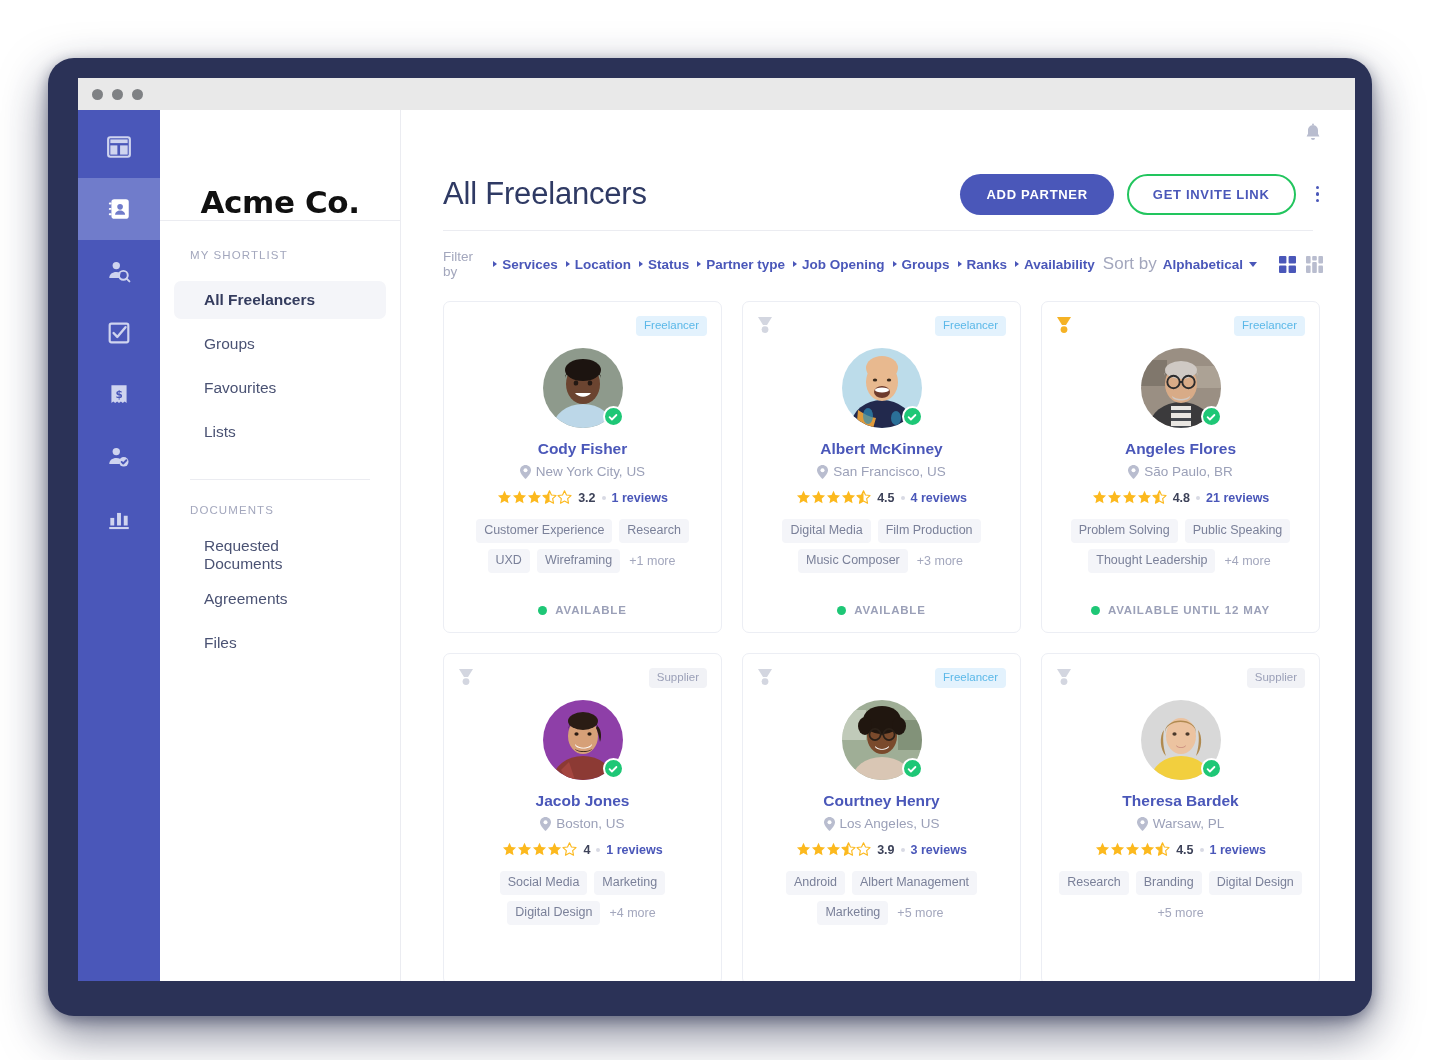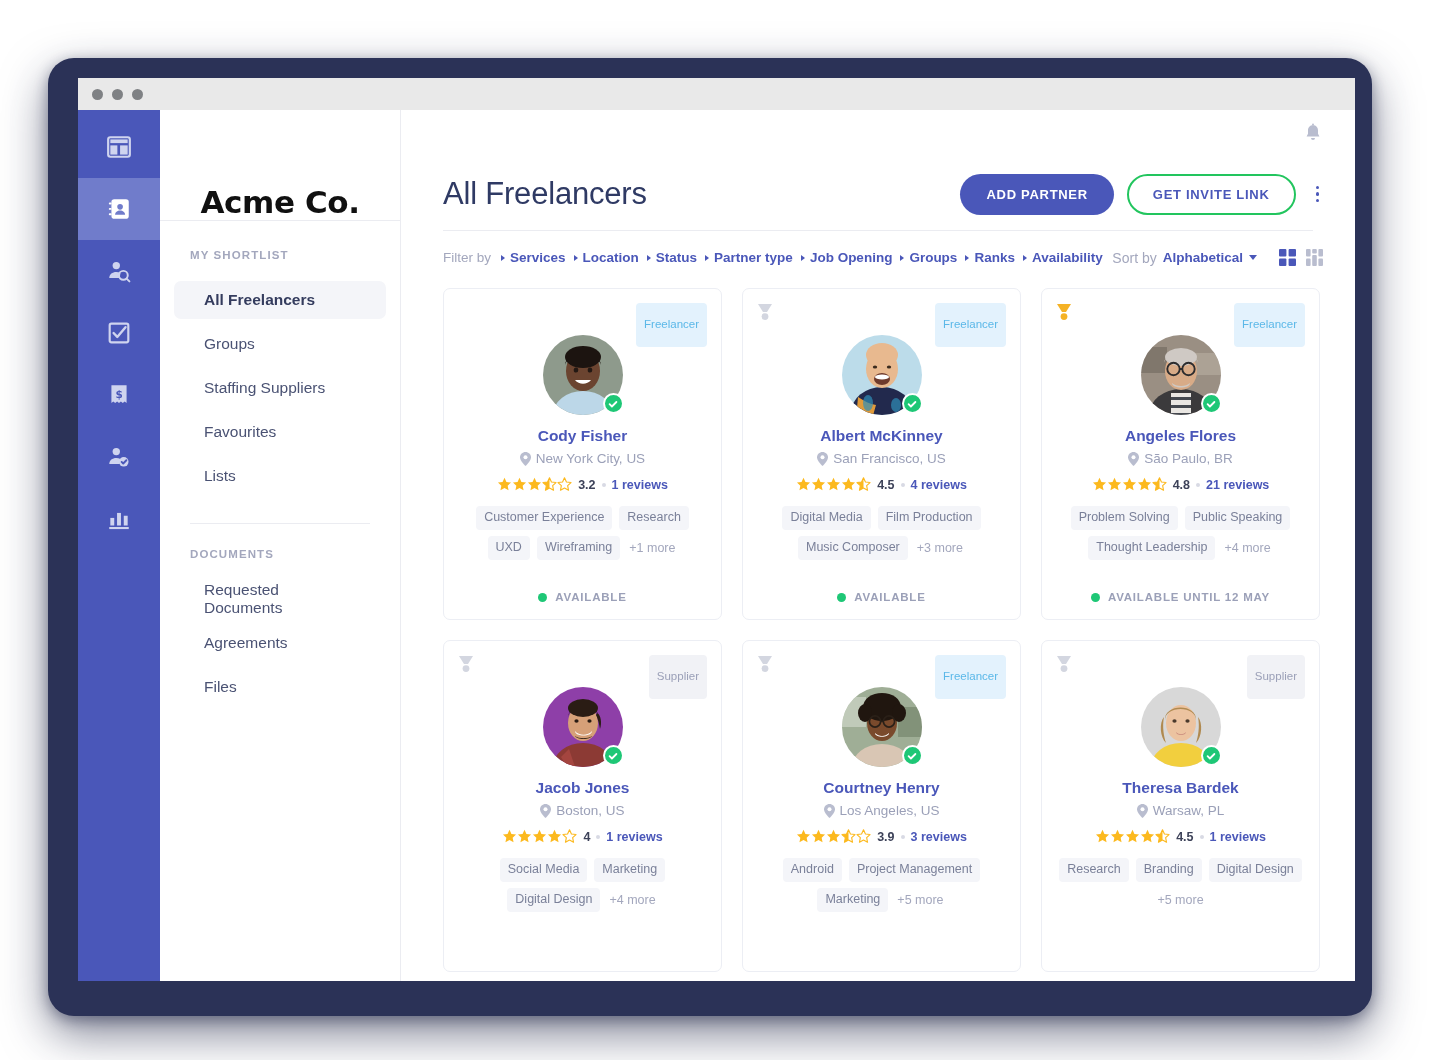"MY SHORTLIST" .nav-head { font-weight: 700 -> 400 }
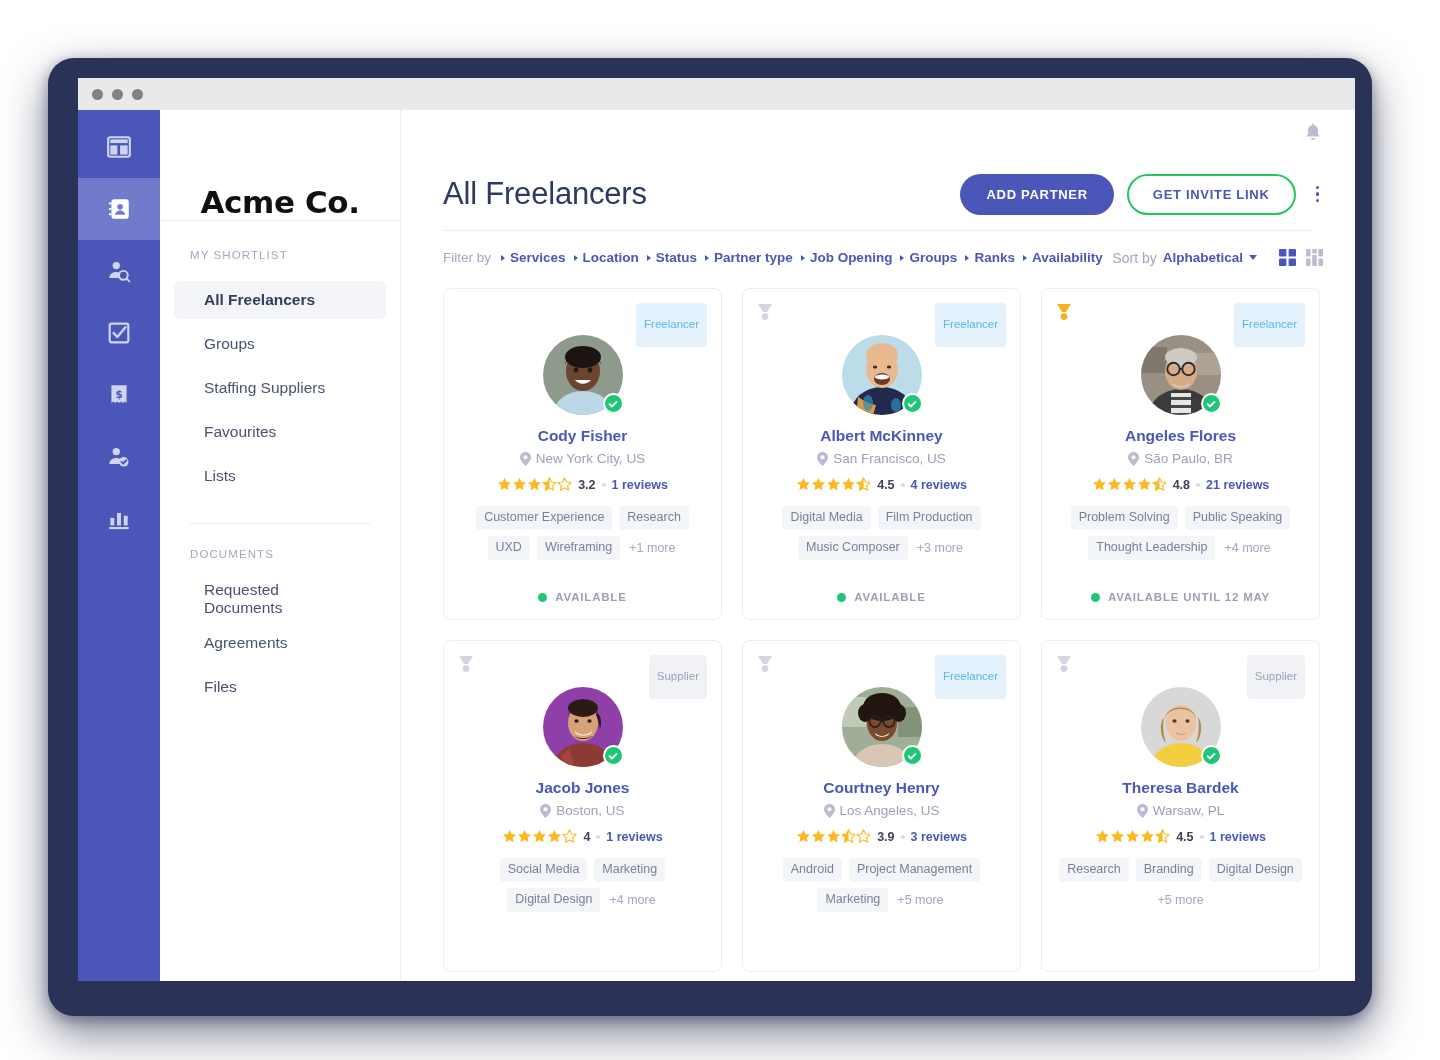"Sort by" .sort-label { font-size: 14px -> 17px }
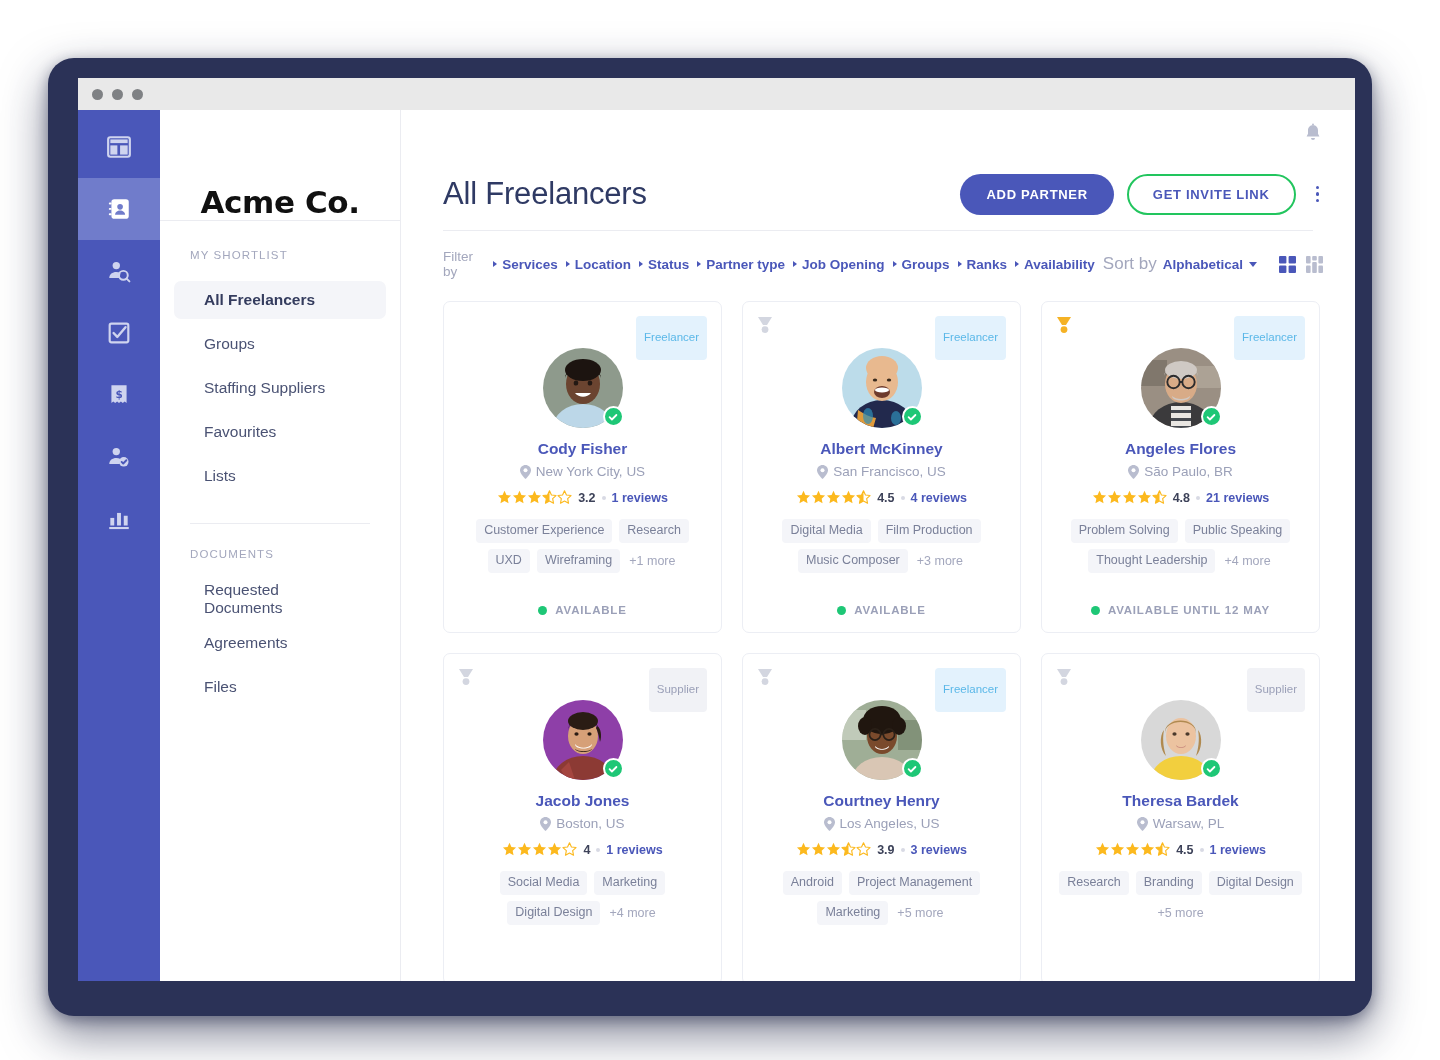"Freelancer" .badge { padding: 16px 8px -> 4px 8px }
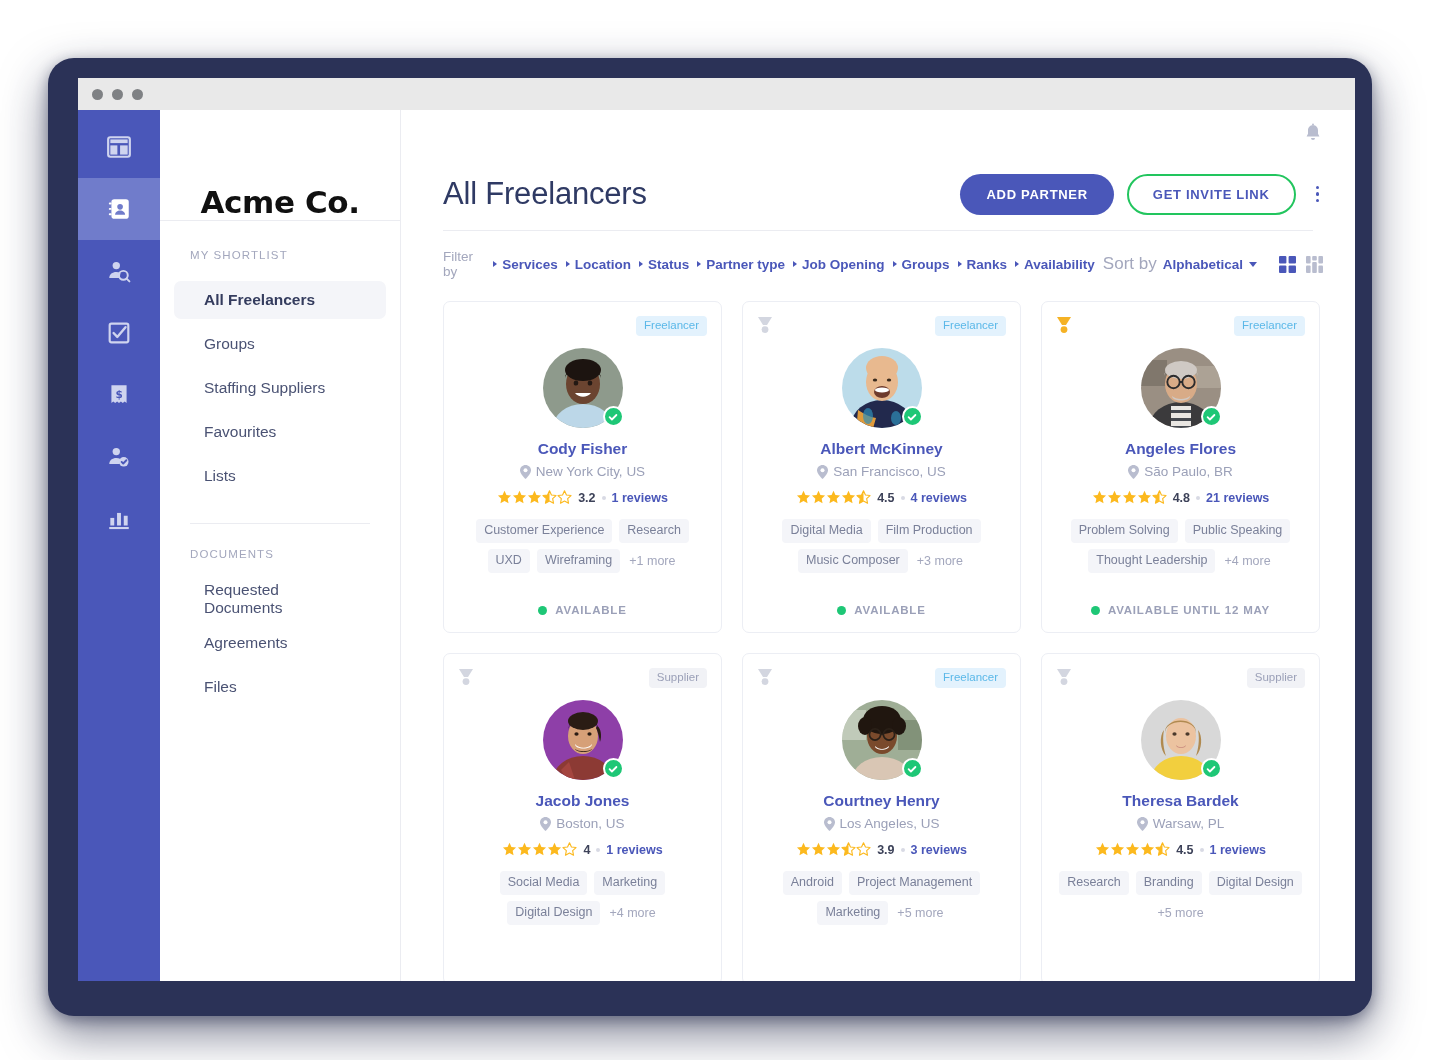"Staffing Suppliers" div.nav-item { html: <div> <span>Staffing Suppliers</span> </div> -> none }
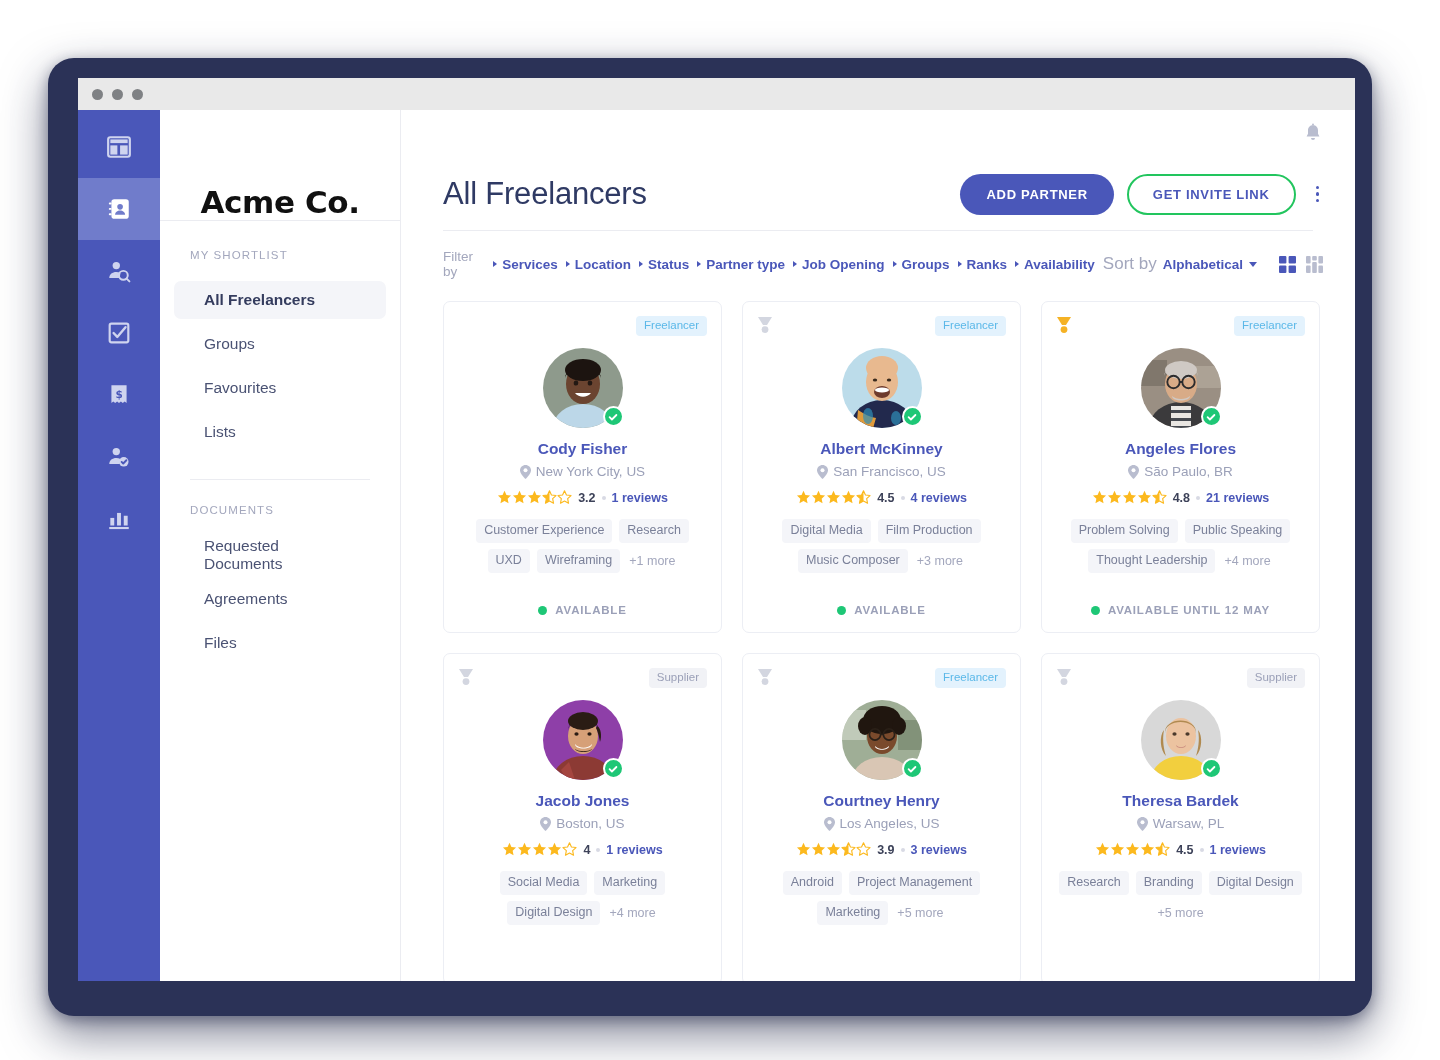"Project Management" span.tag { text: Project -> Albert }
